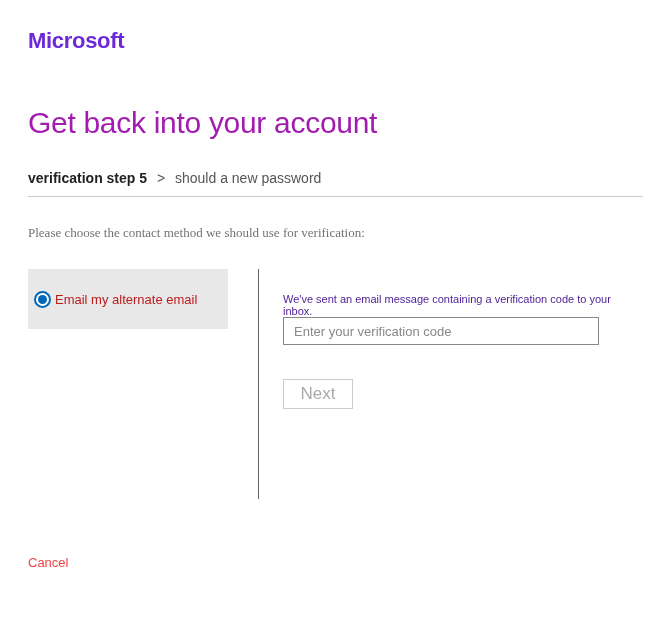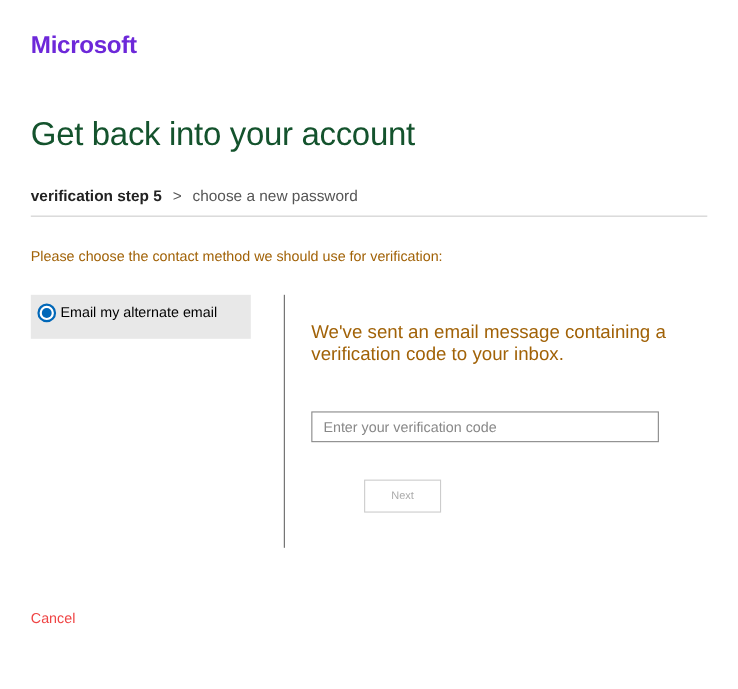"Get back into your account" .page-title { color: #14532d -> #a21caf }
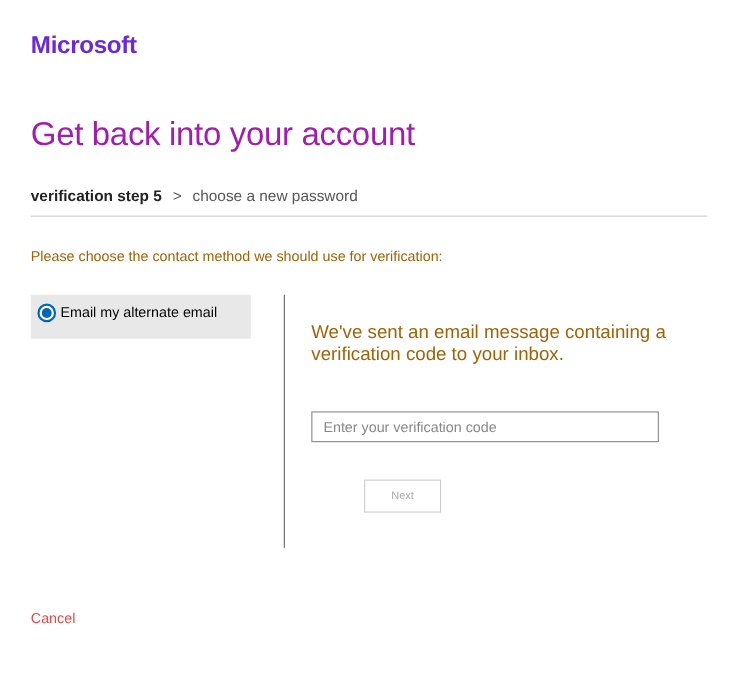"choose a new password" span { text: choose -> should }
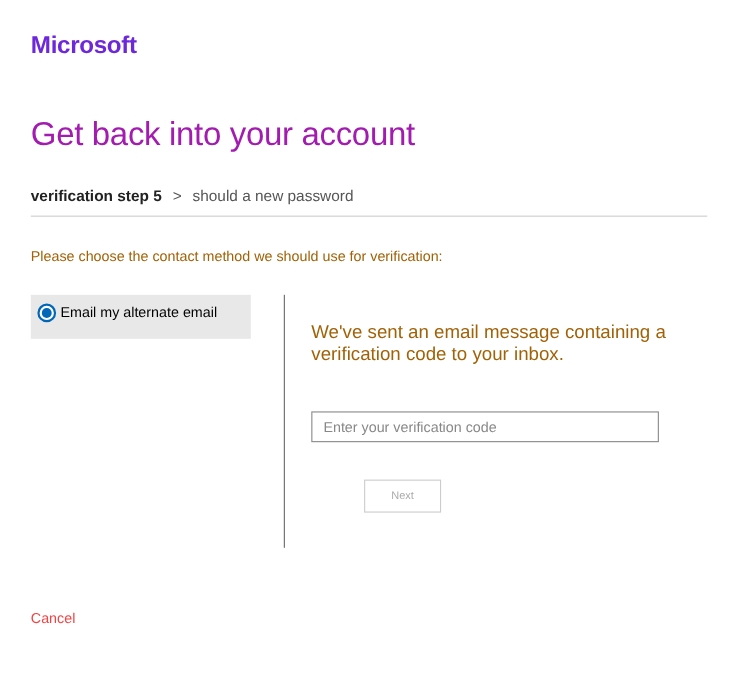"Please choose the contact method" .instruction { color: #a16207 -> #737373; font-family: none -> Liberation Serif, serif }
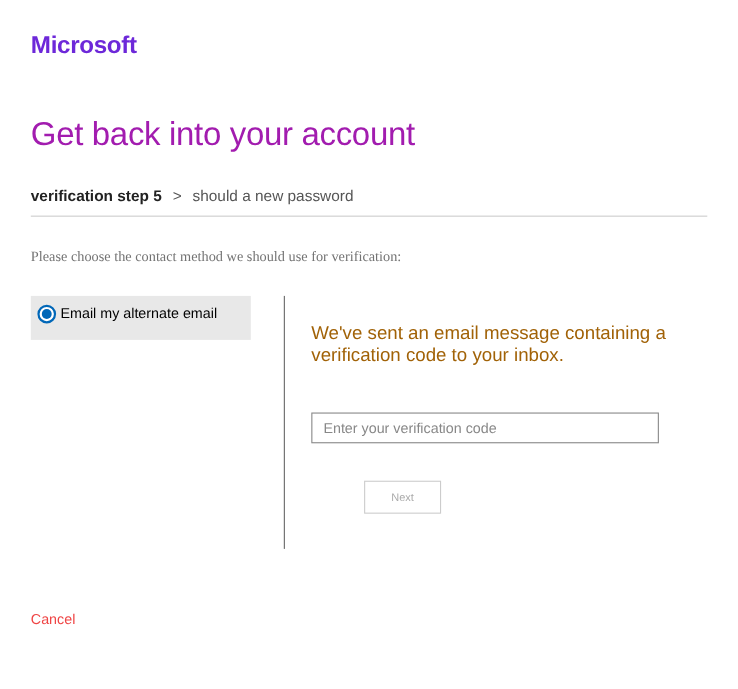"Email my alternate email" .option { align-items: flex-start -> center; color: #000000 -> #b91c1c; height: 40px -> 60px }
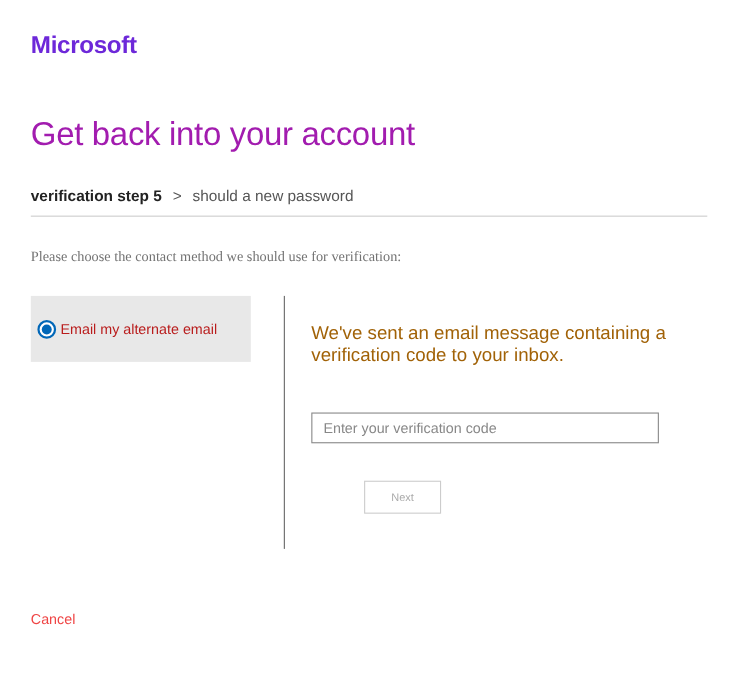"We've sent an email message" .sent-msg { color: #a16207 -> #4c1d95; font-size: 17px -> 11px; margin-bottom: 42px -> none }
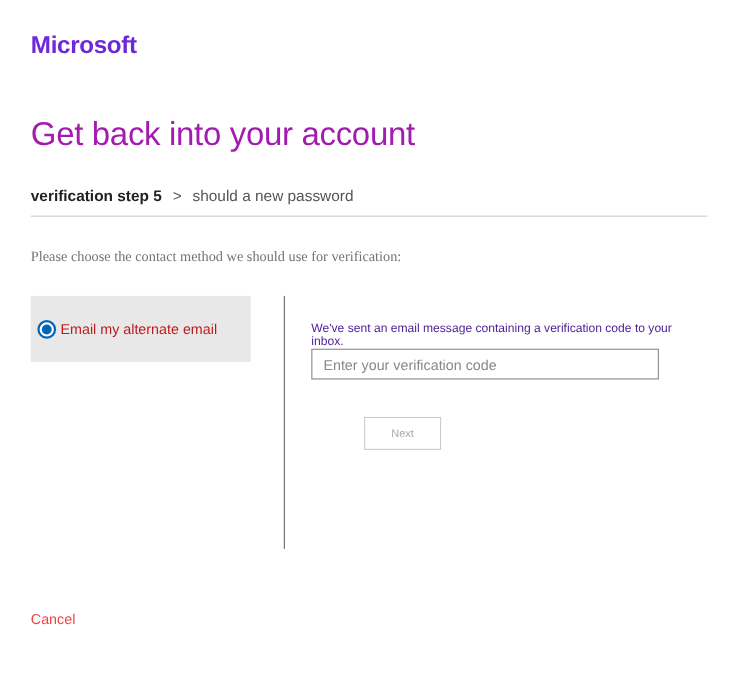"Next" .next-btn { font-size: 10px -> 17px; margin-left: 48px -> none }
